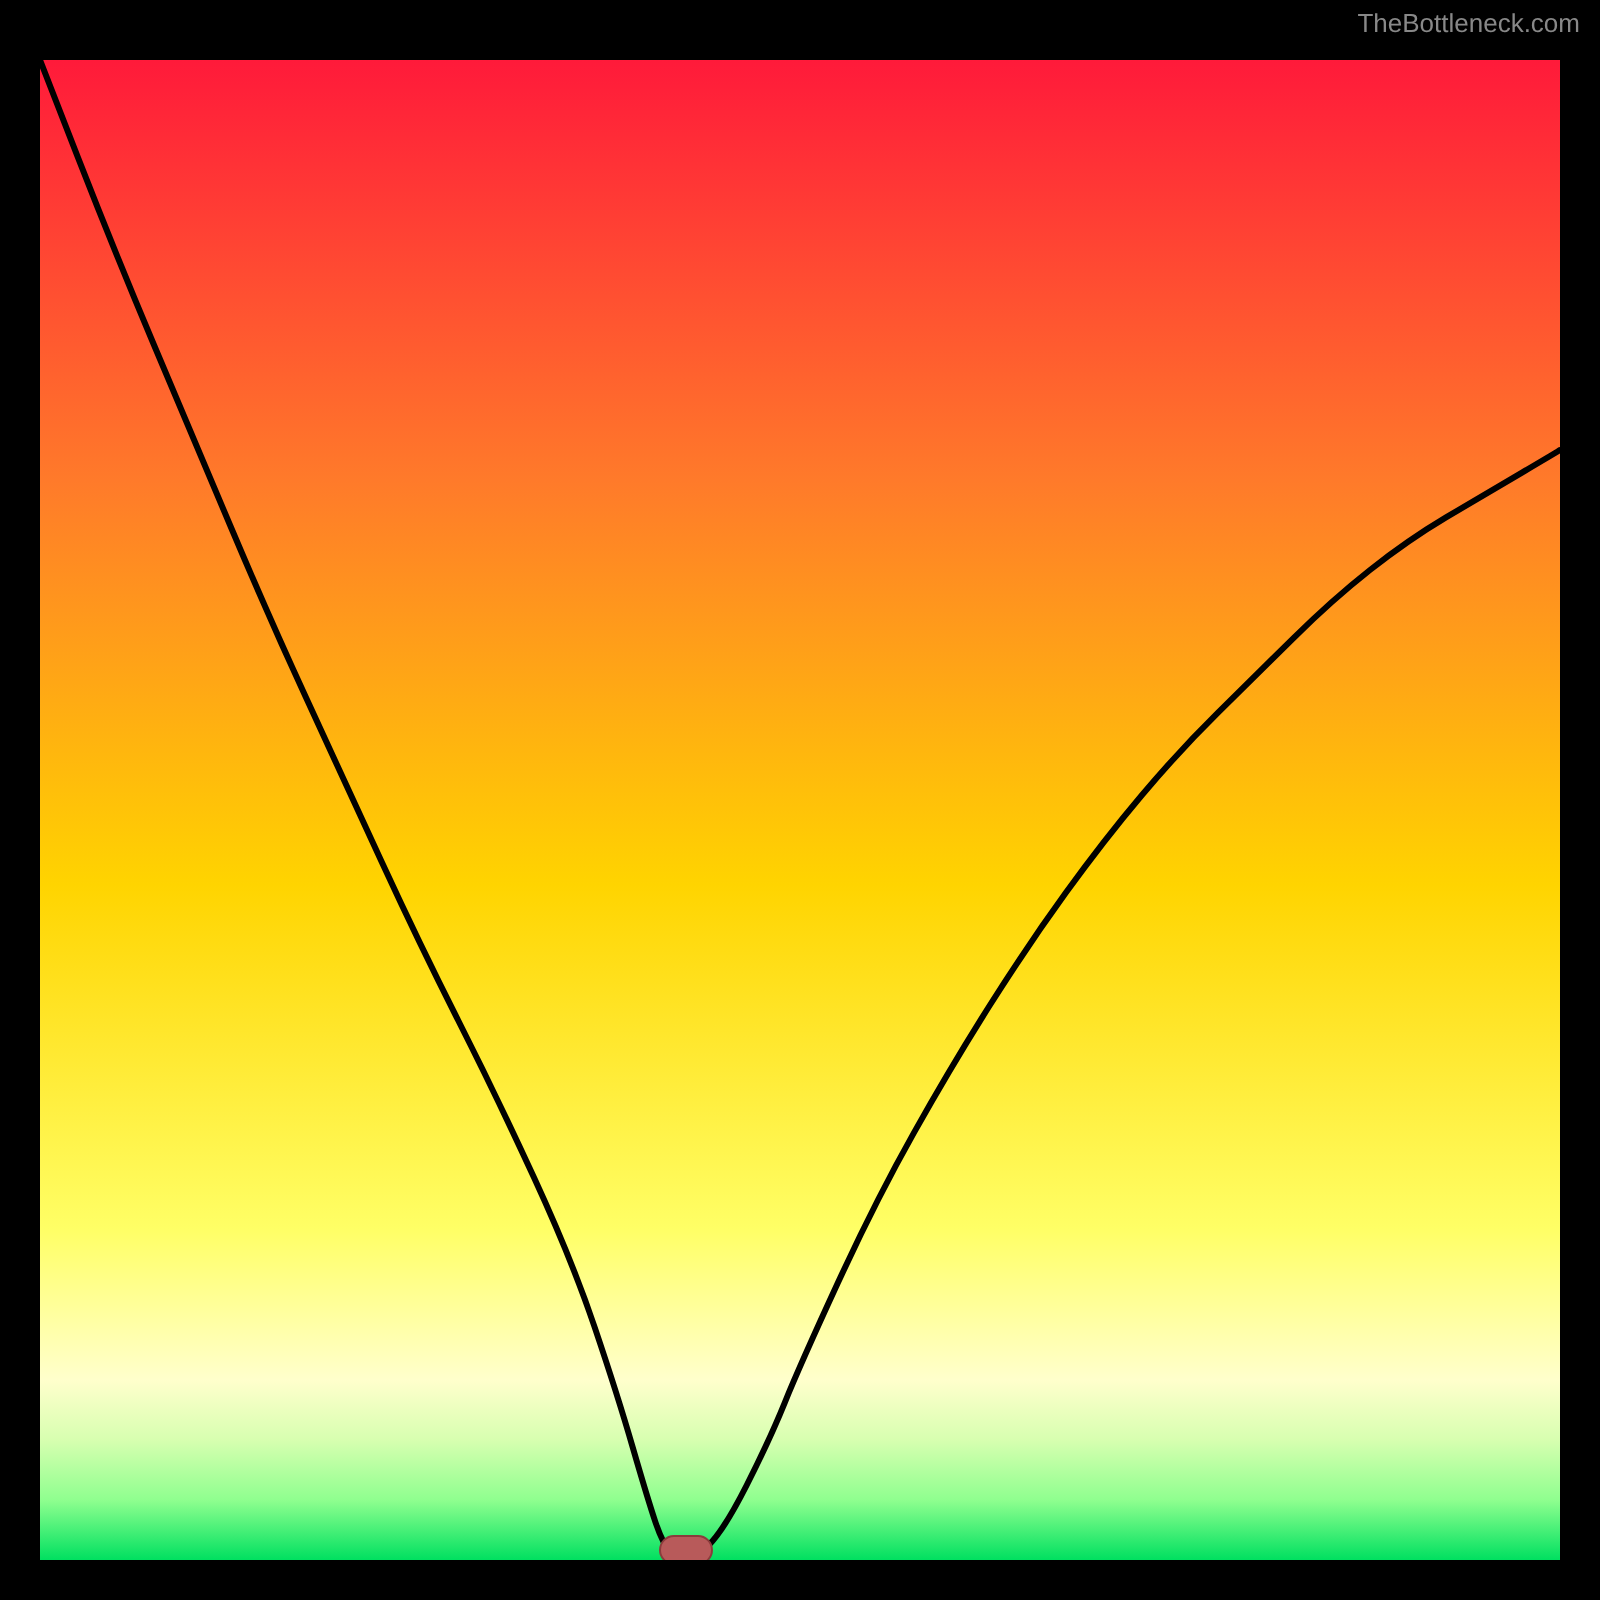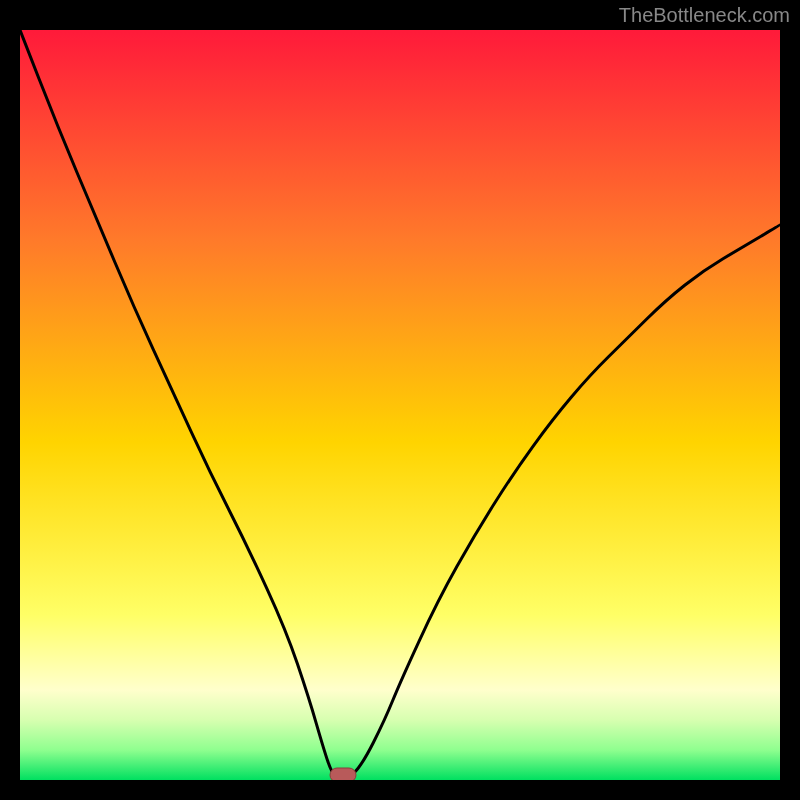"TheBottleneck.com" .attribution { font-size: 20px -> 13px }
